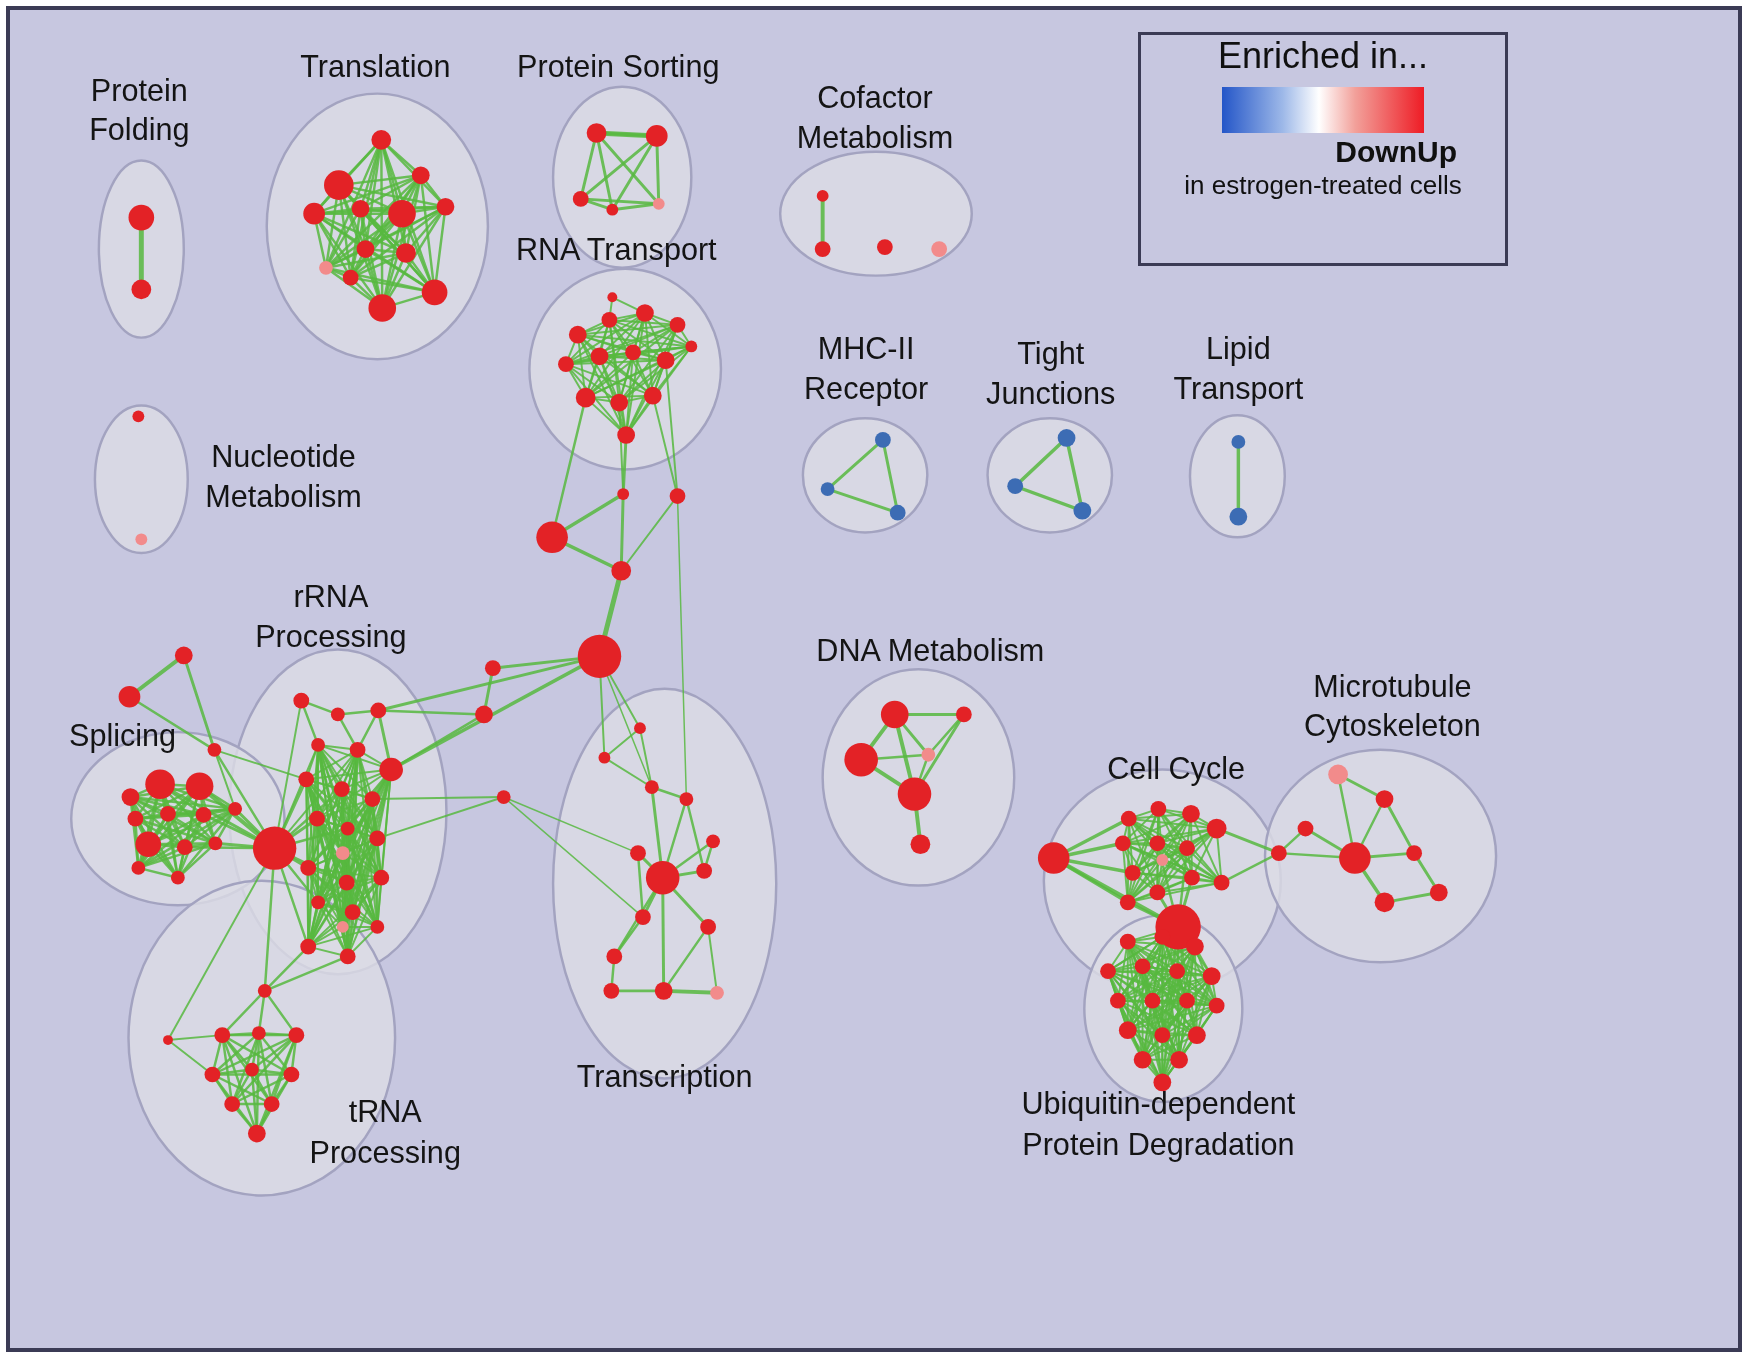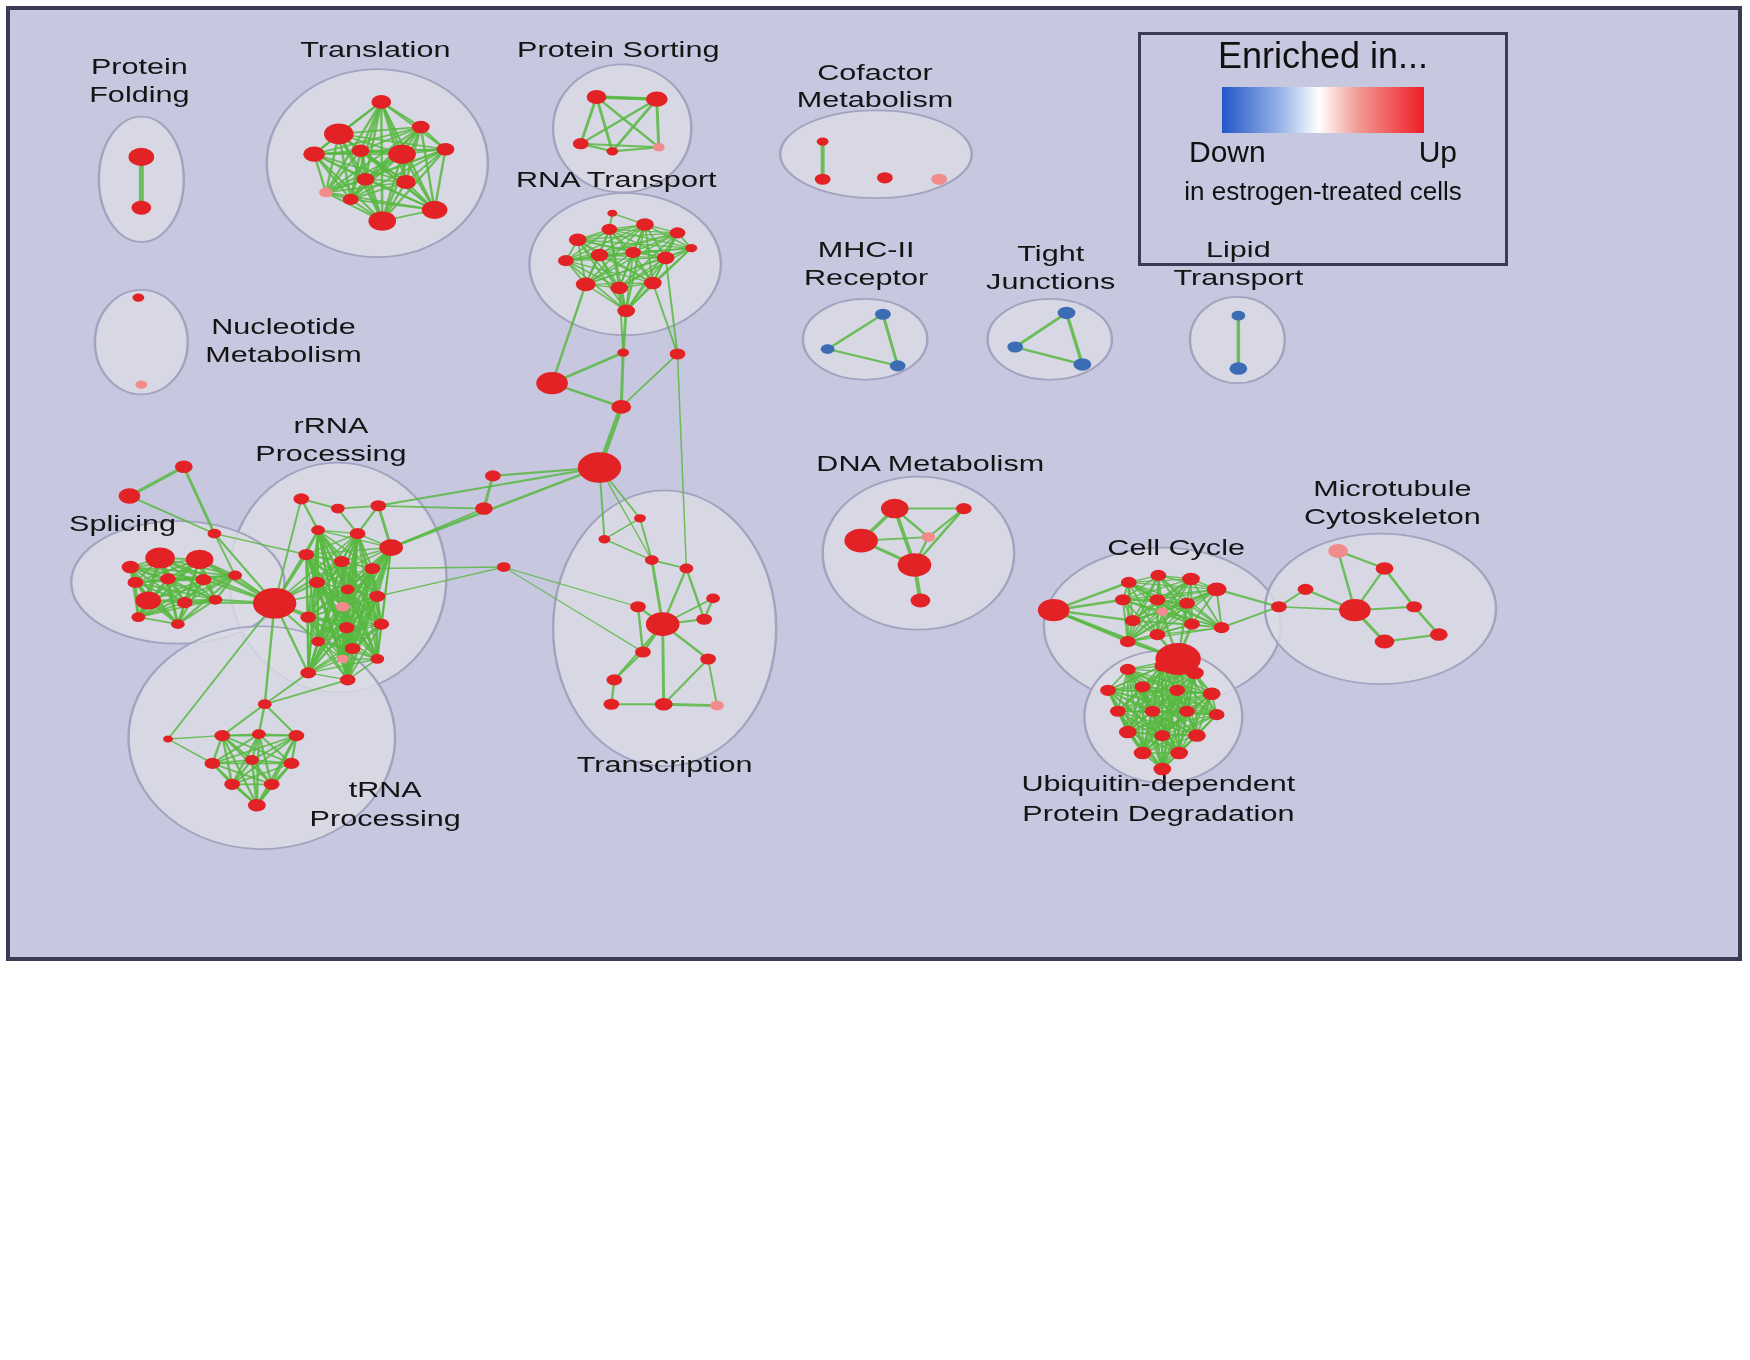"Protein" .figure { height: 955px -> 1346px }
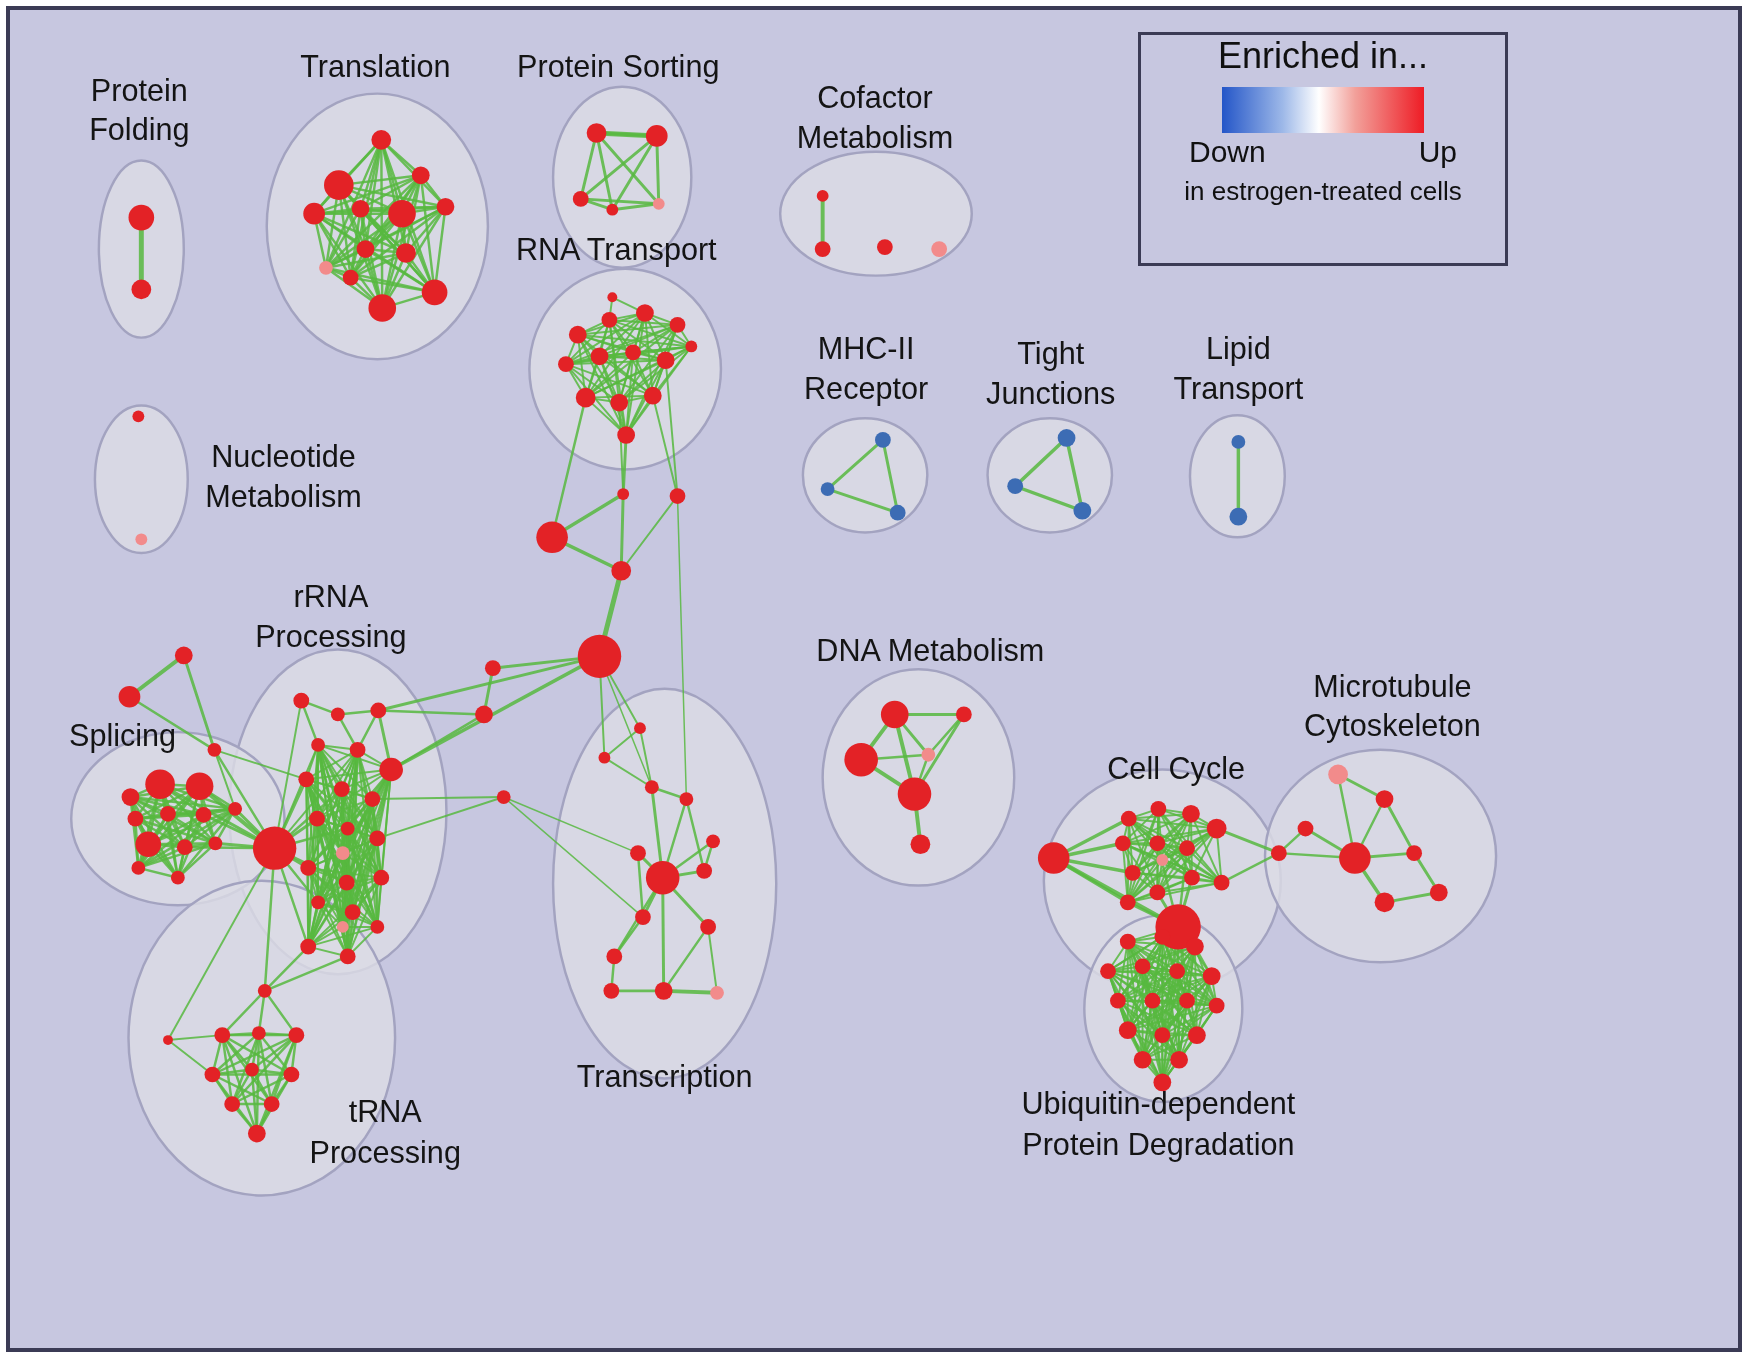"Down" .legend-row { font-weight: none -> bold; justify-content: space-between -> flex-end }
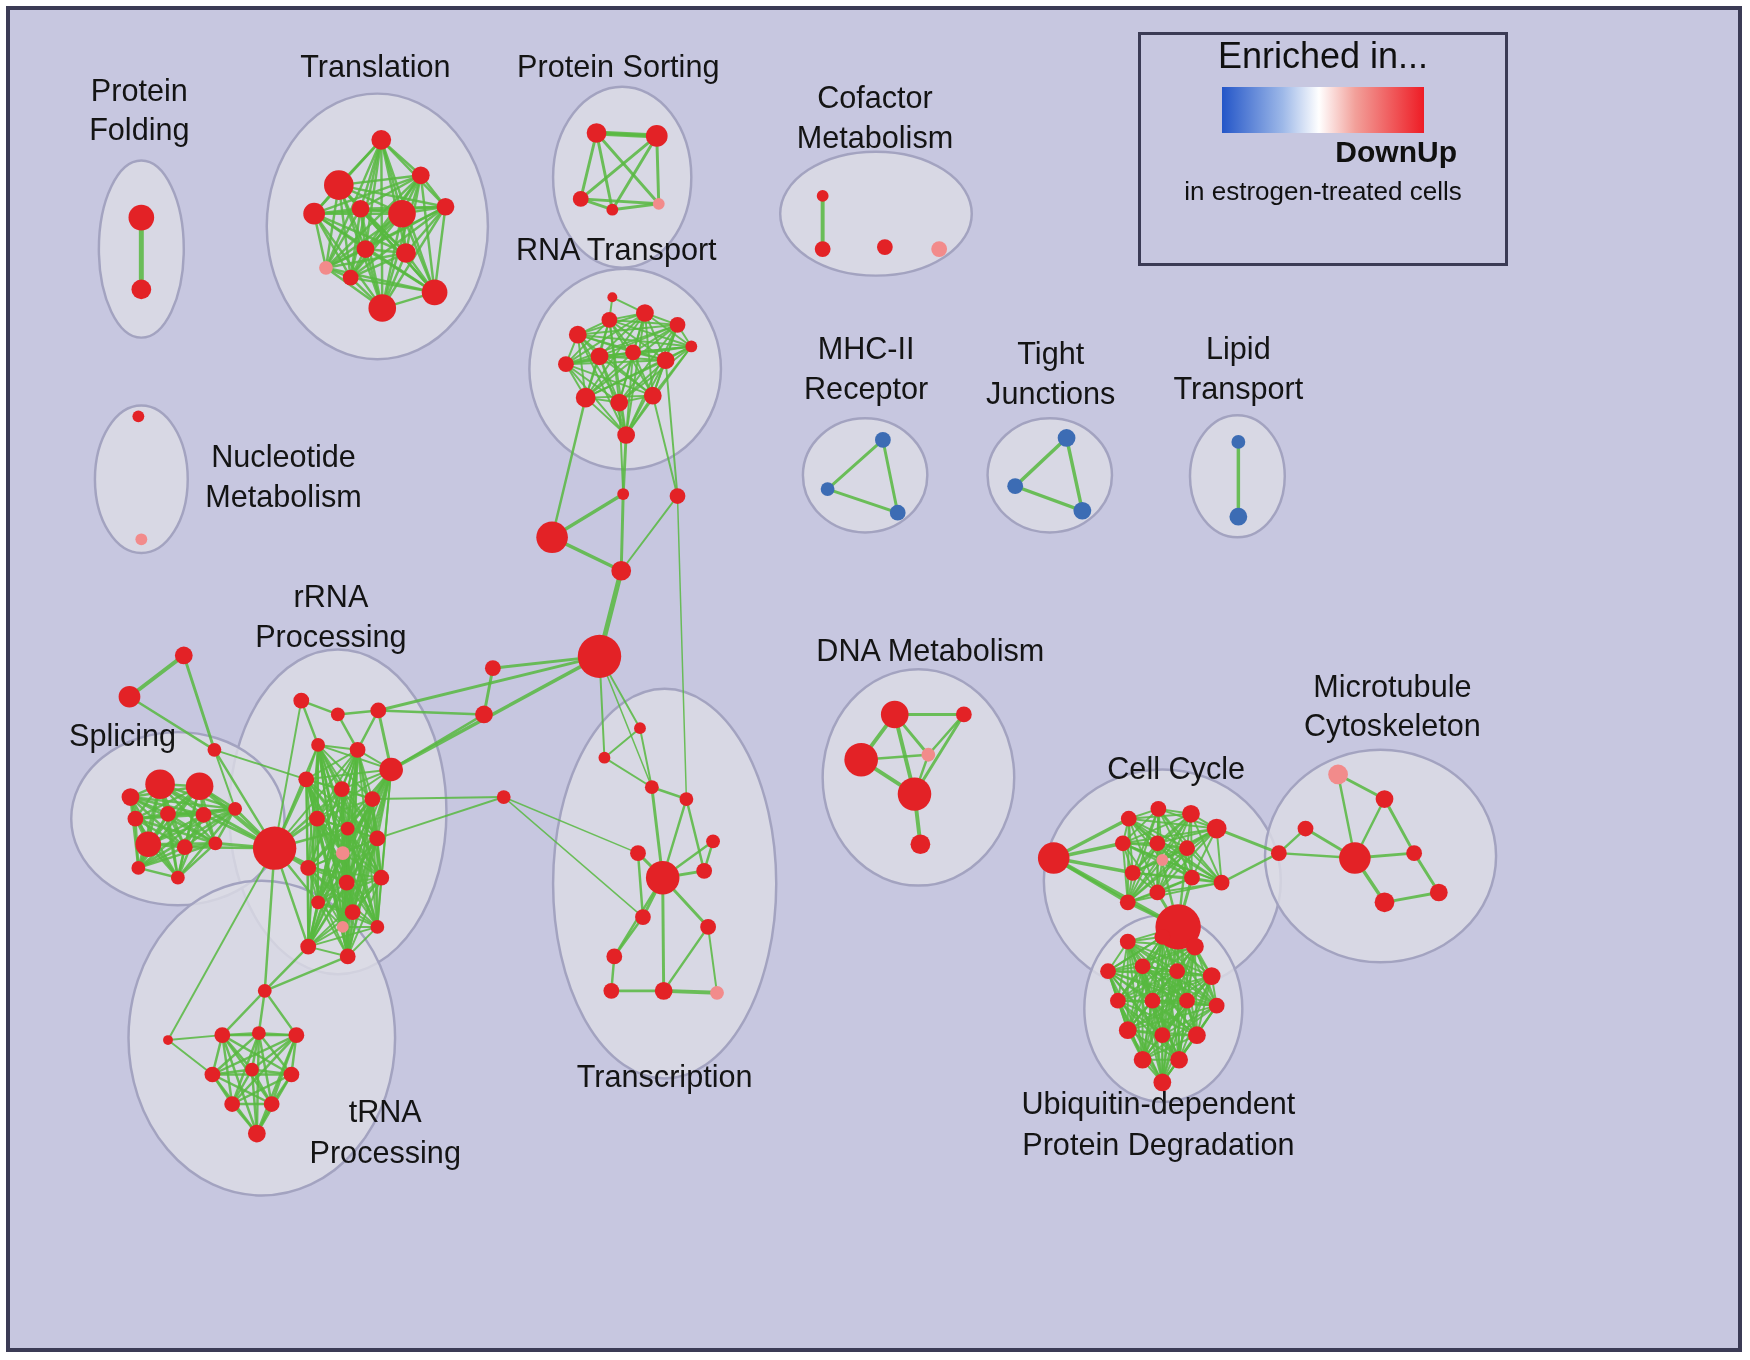"in estrogen-treated cells" .legend-caption.first { margin-top: 6px -> none }
